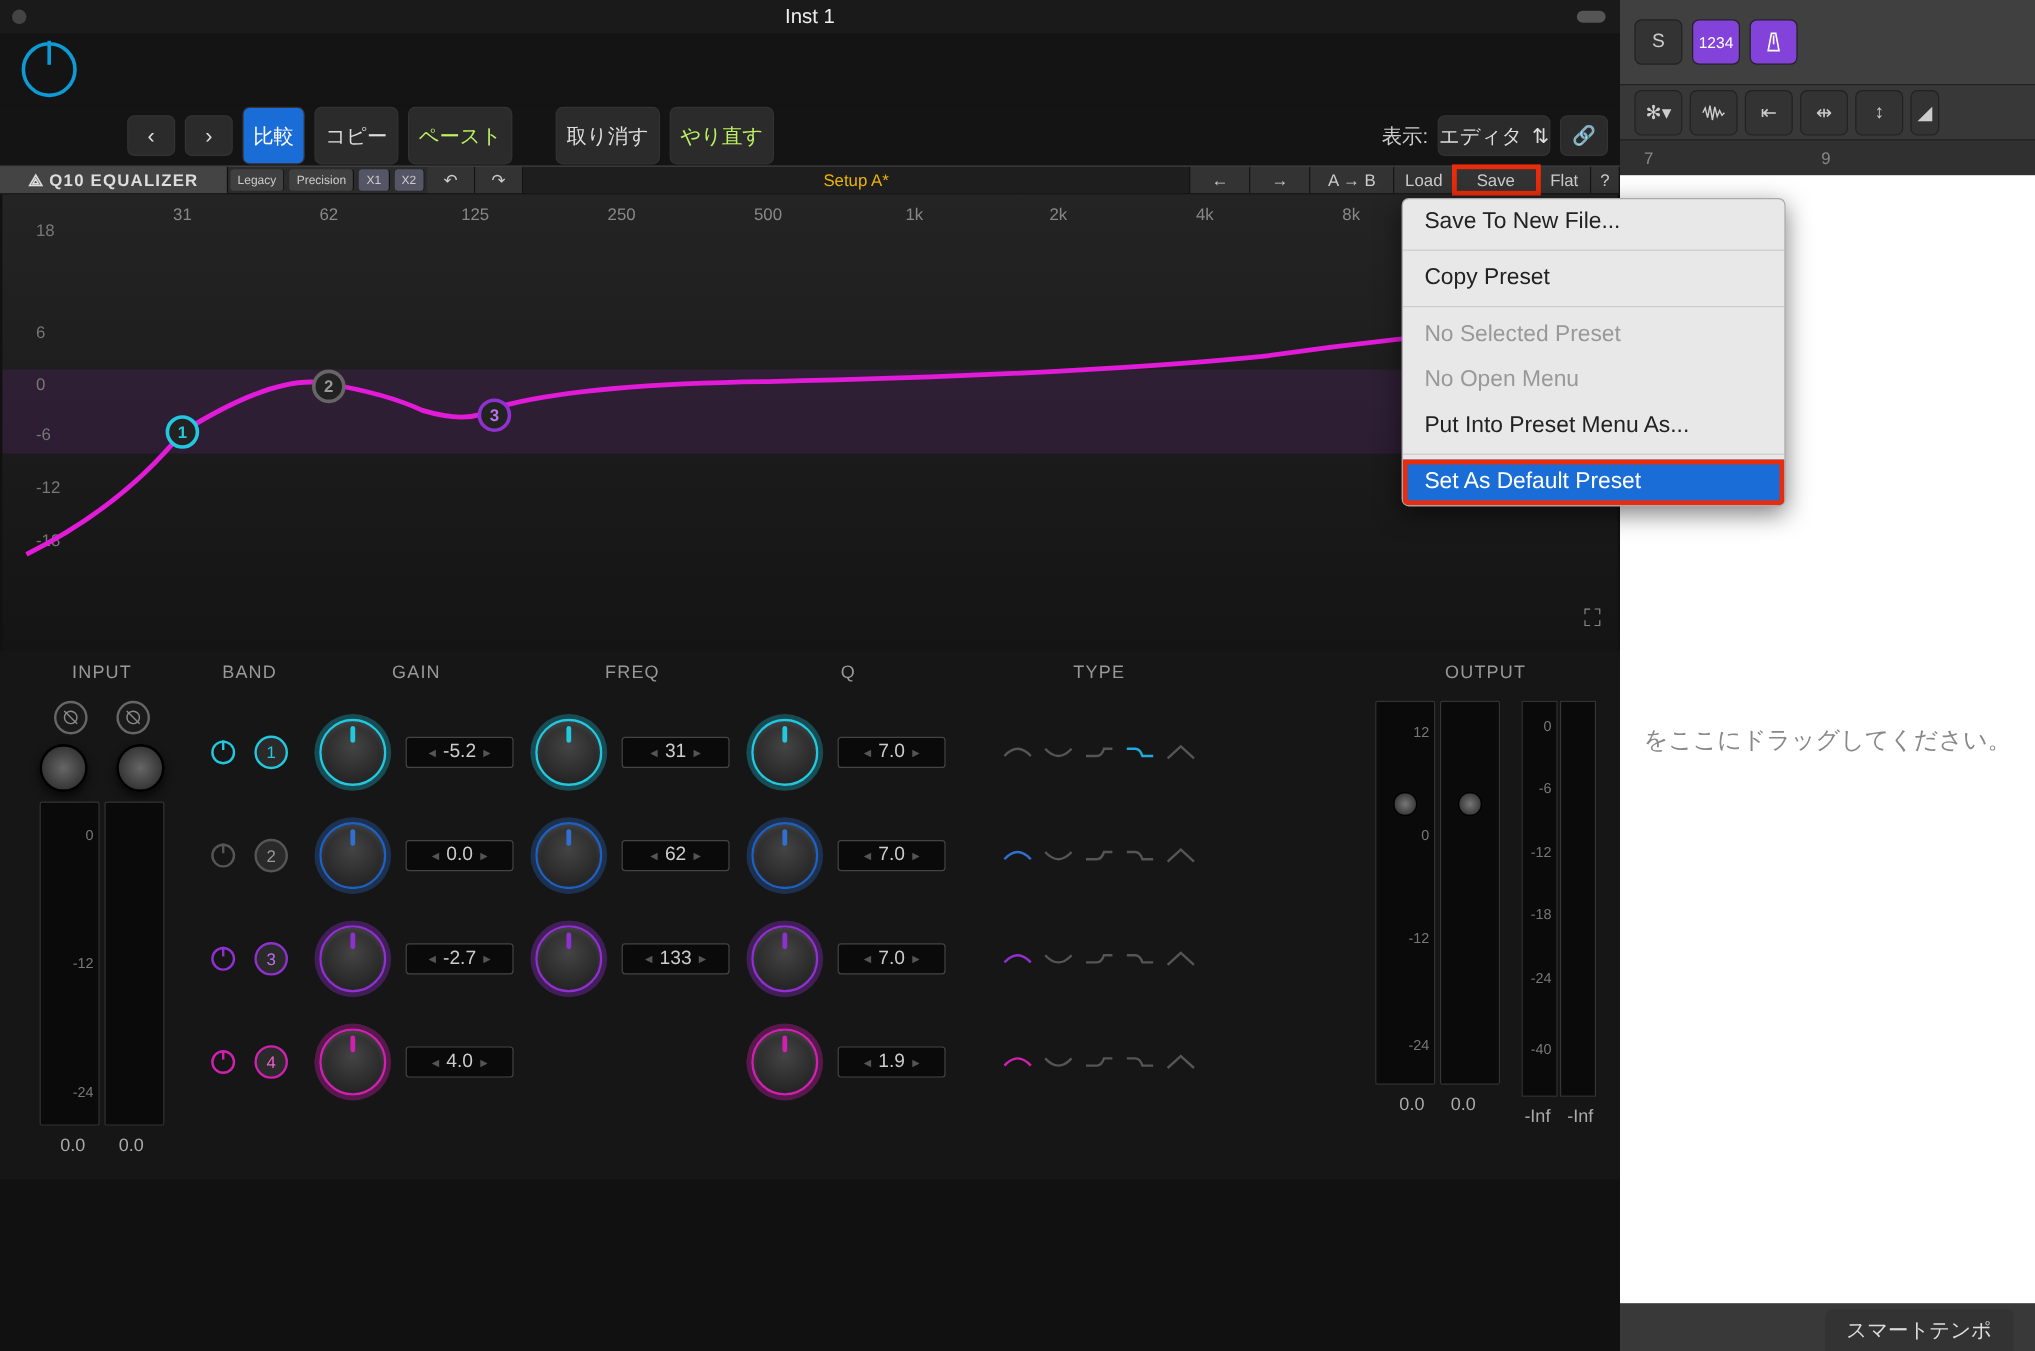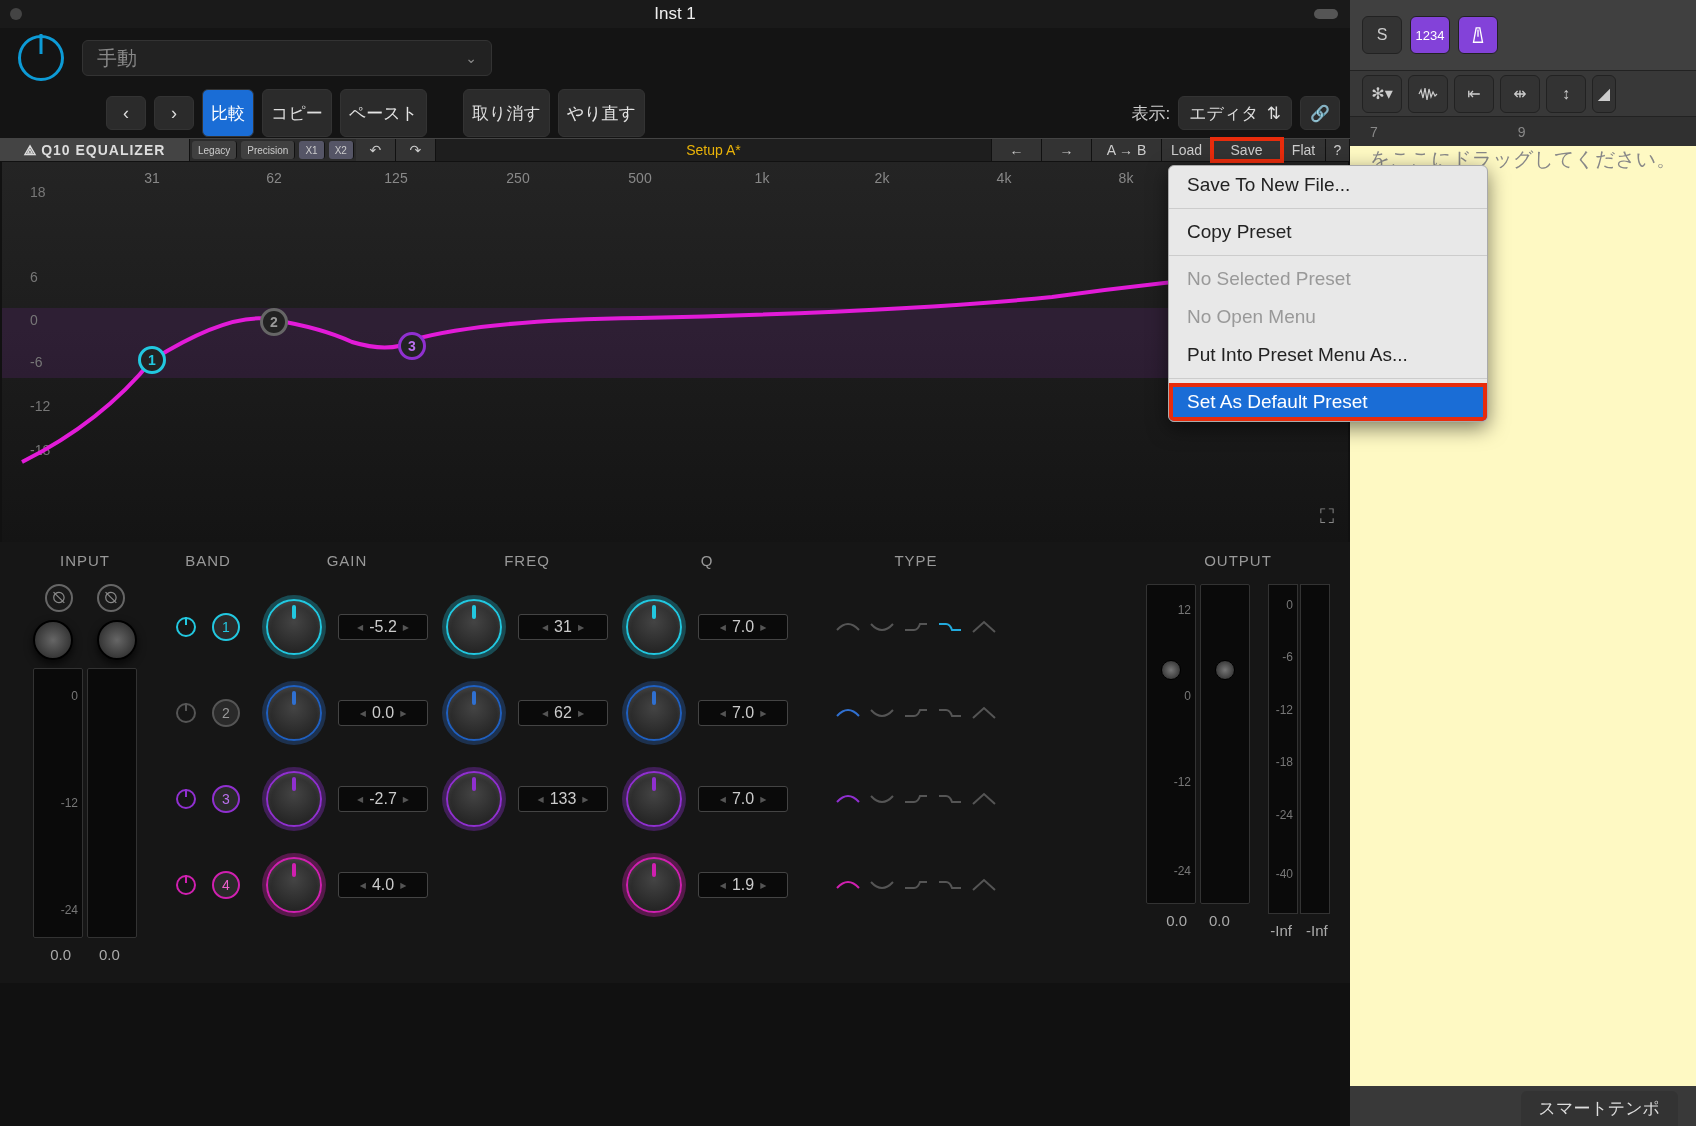"手動" div.preset-dd { html: <div> <span>手動</span> <span>⌄</span> </div> -> none }
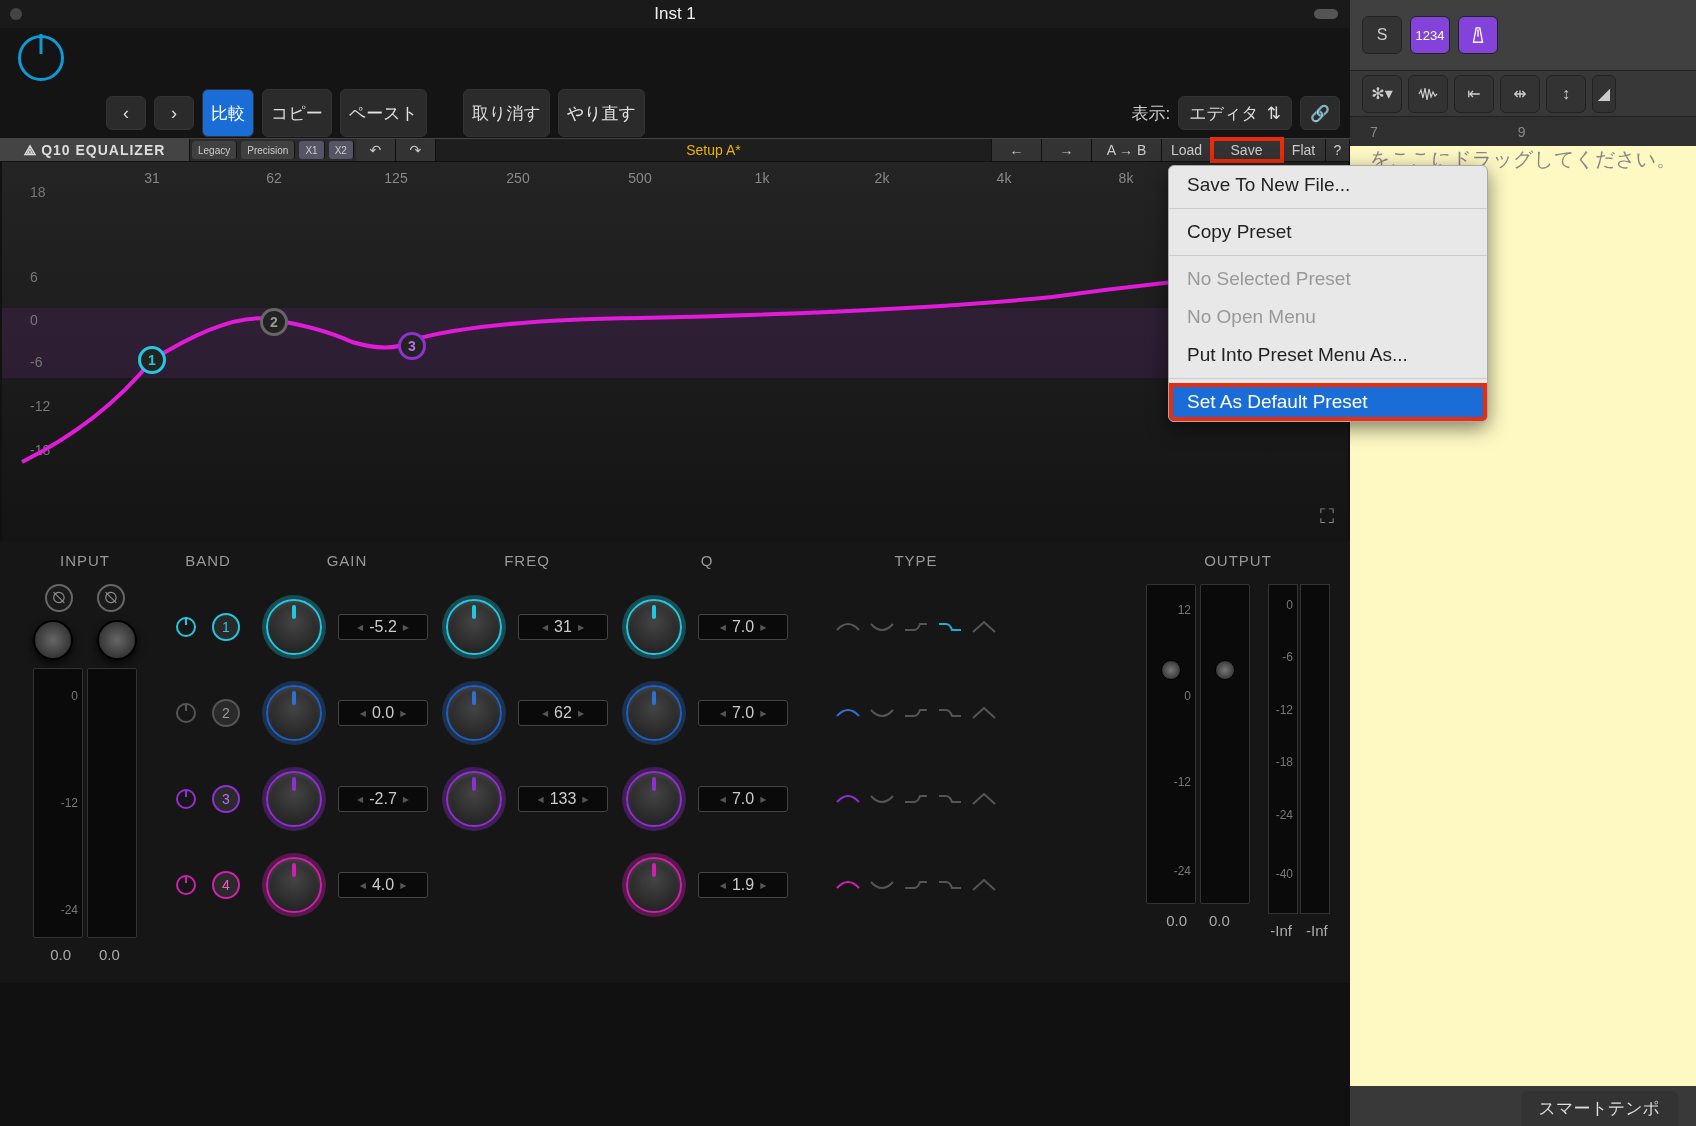"ペースト" .host-btn.dim { color: #e5e5e5 -> #bef264 }
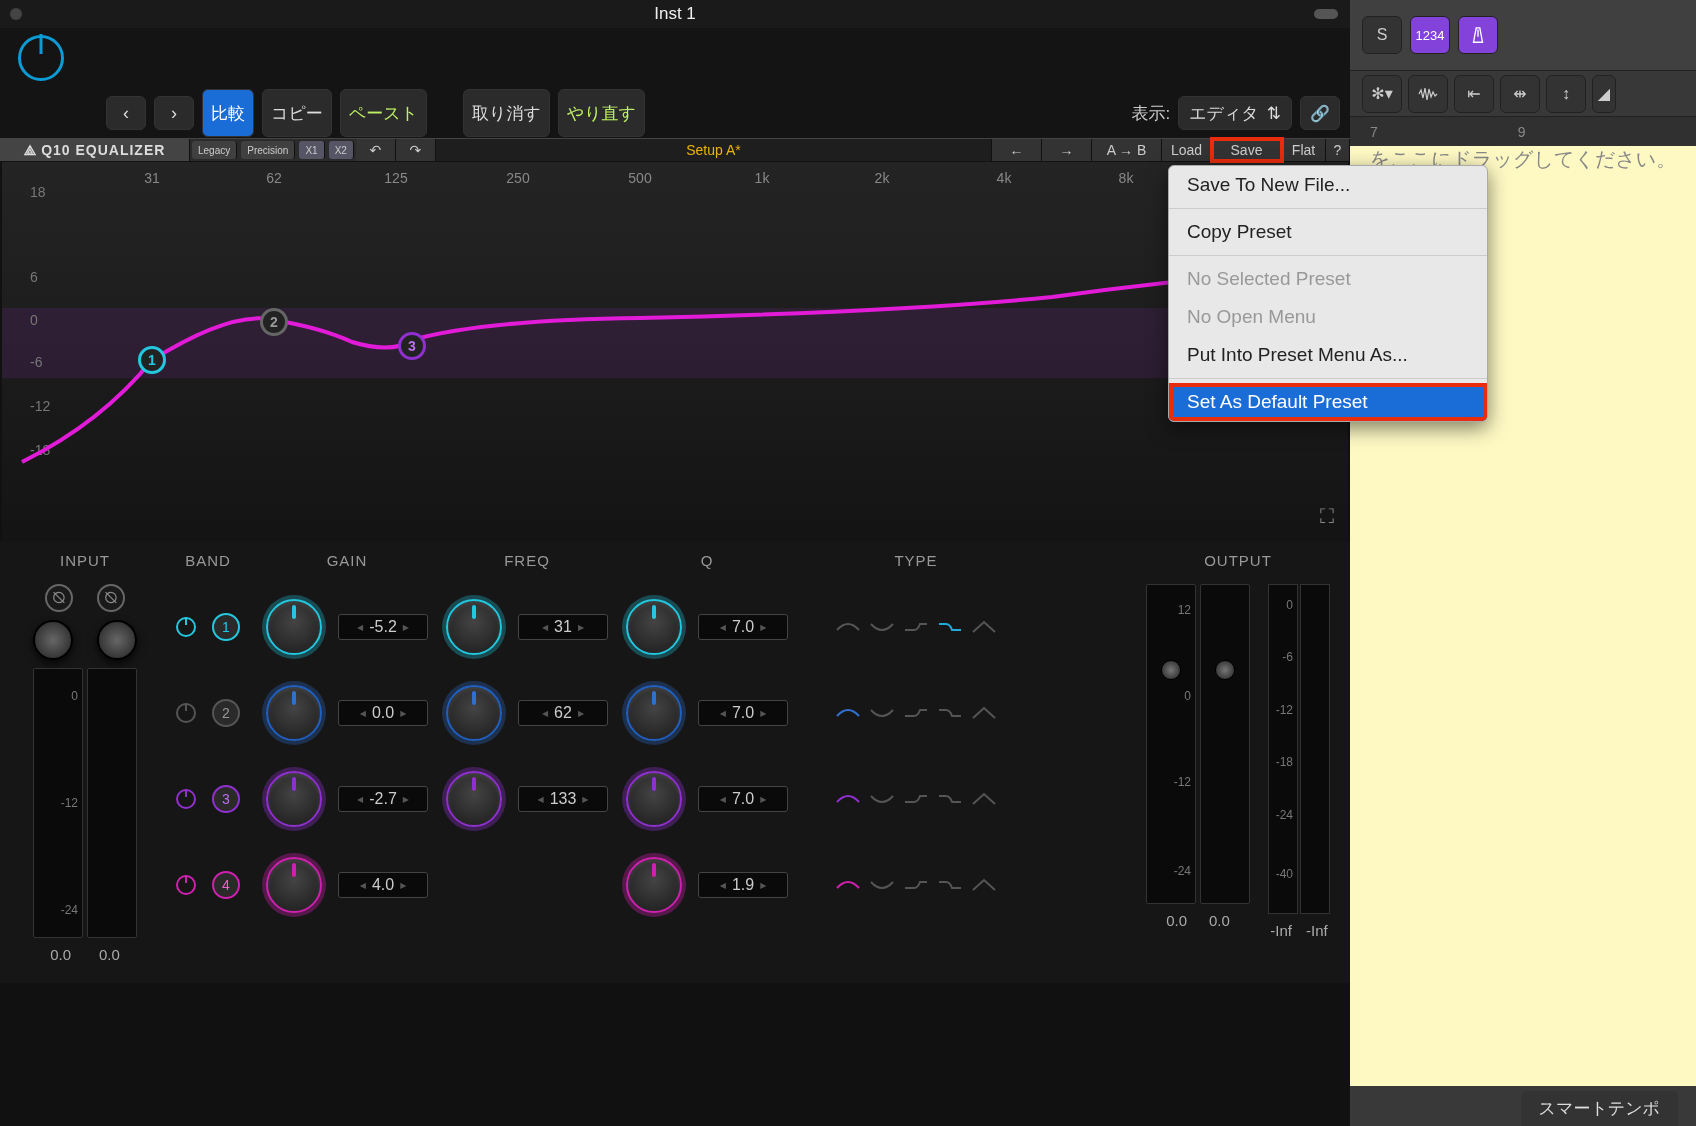"エディタ" .editor-dd { padding: 0 10px -> 0 0 }
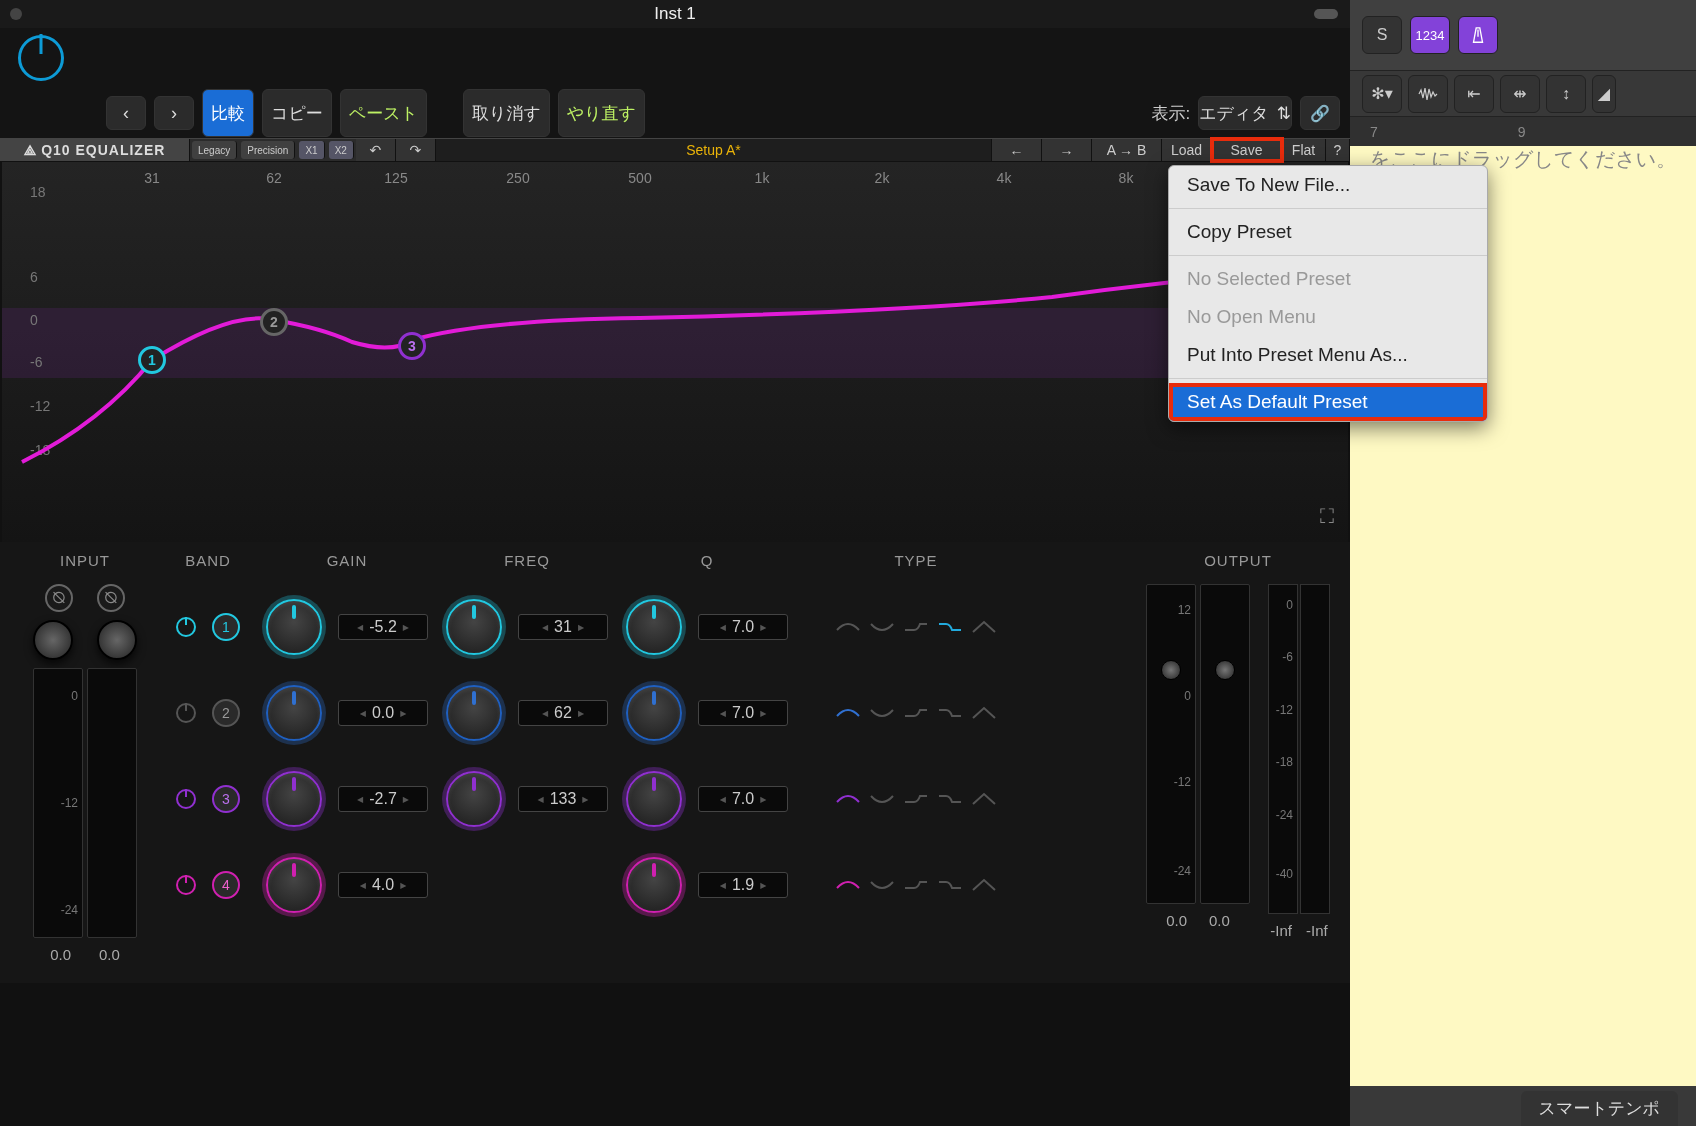"をここにドラッグしてください。" .daw-track { align-items: flex-start -> center; background: #fef9c3 -> #ffffff }
